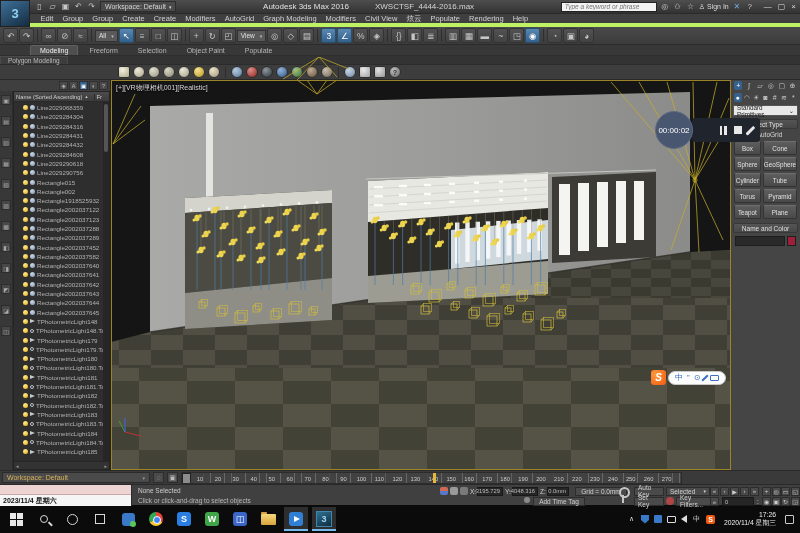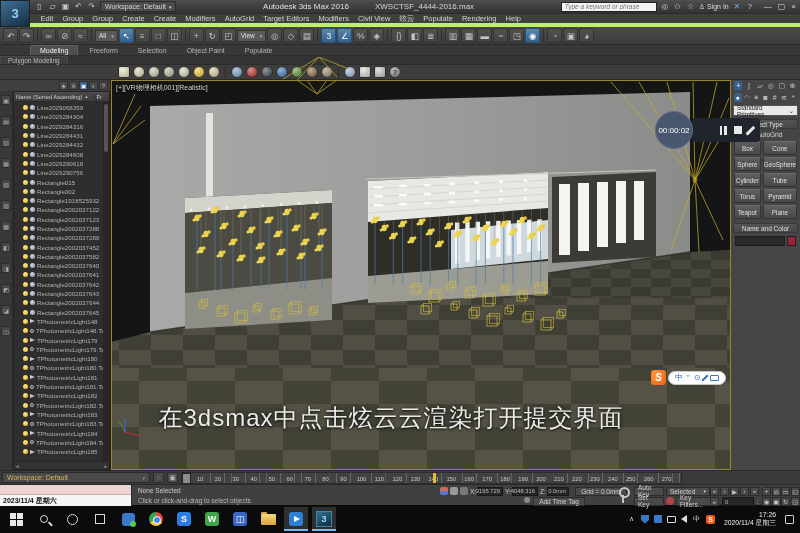"Target Editors" span.menu-item { text: Target Editors -> Graph Modeling }
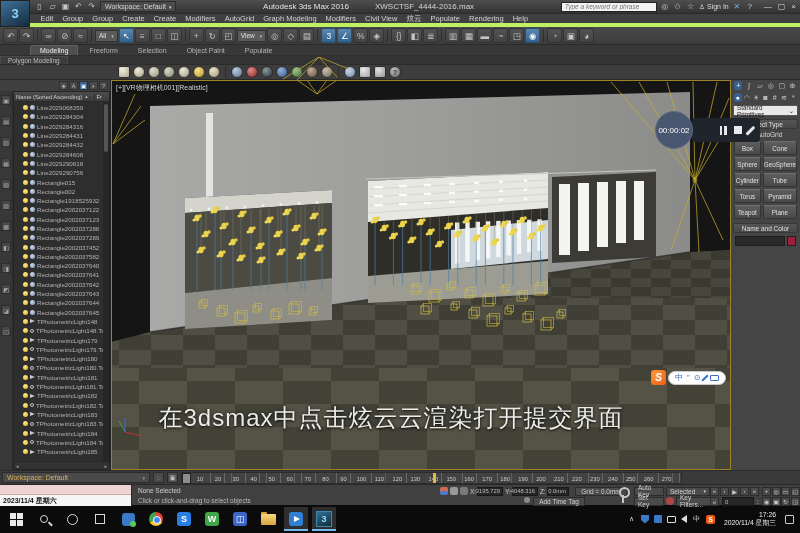"在3dsmax中点击炫云云渲染打开提交界面" div.subtitle { html: <div>在3dsmax中点击炫云云渲染打开提交界面</div> -> none }
